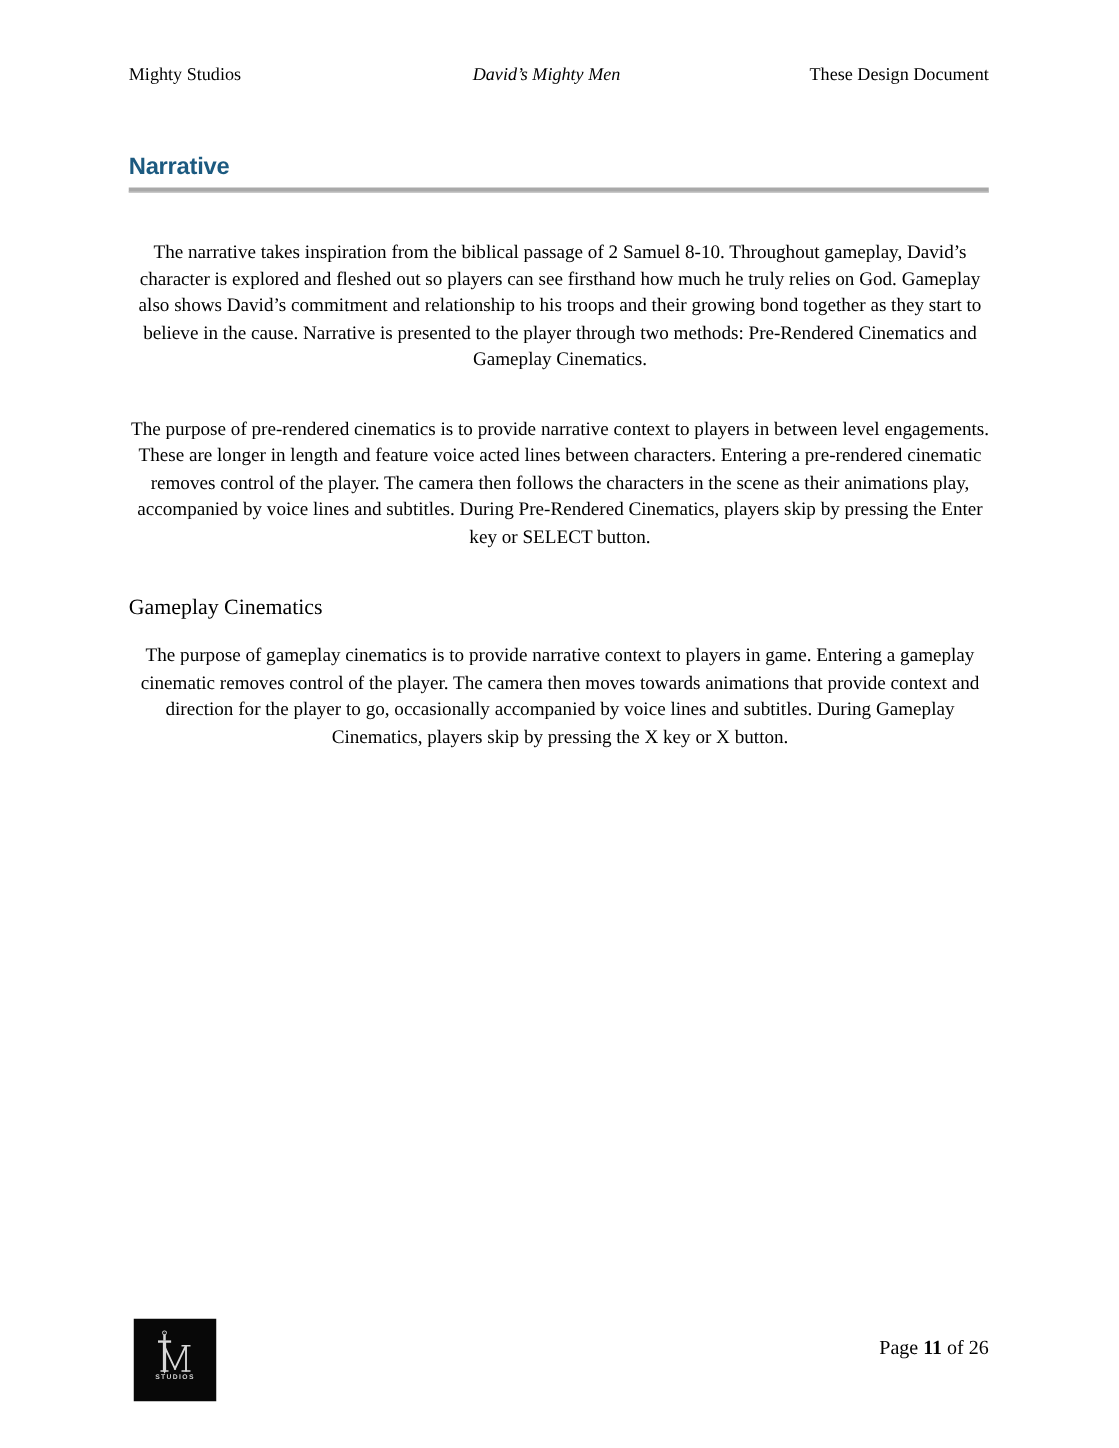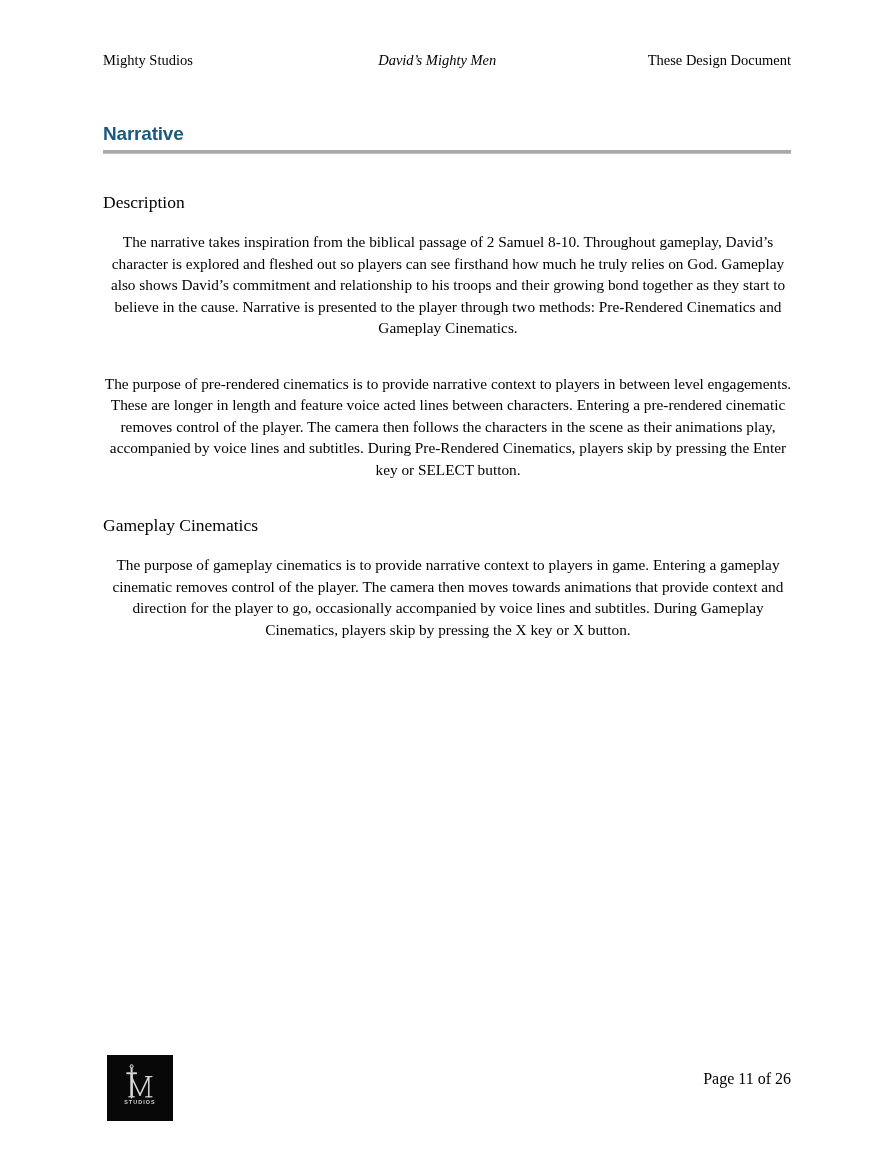"Description" h2.section-heading { html: <h2>Description</h2> -> none }
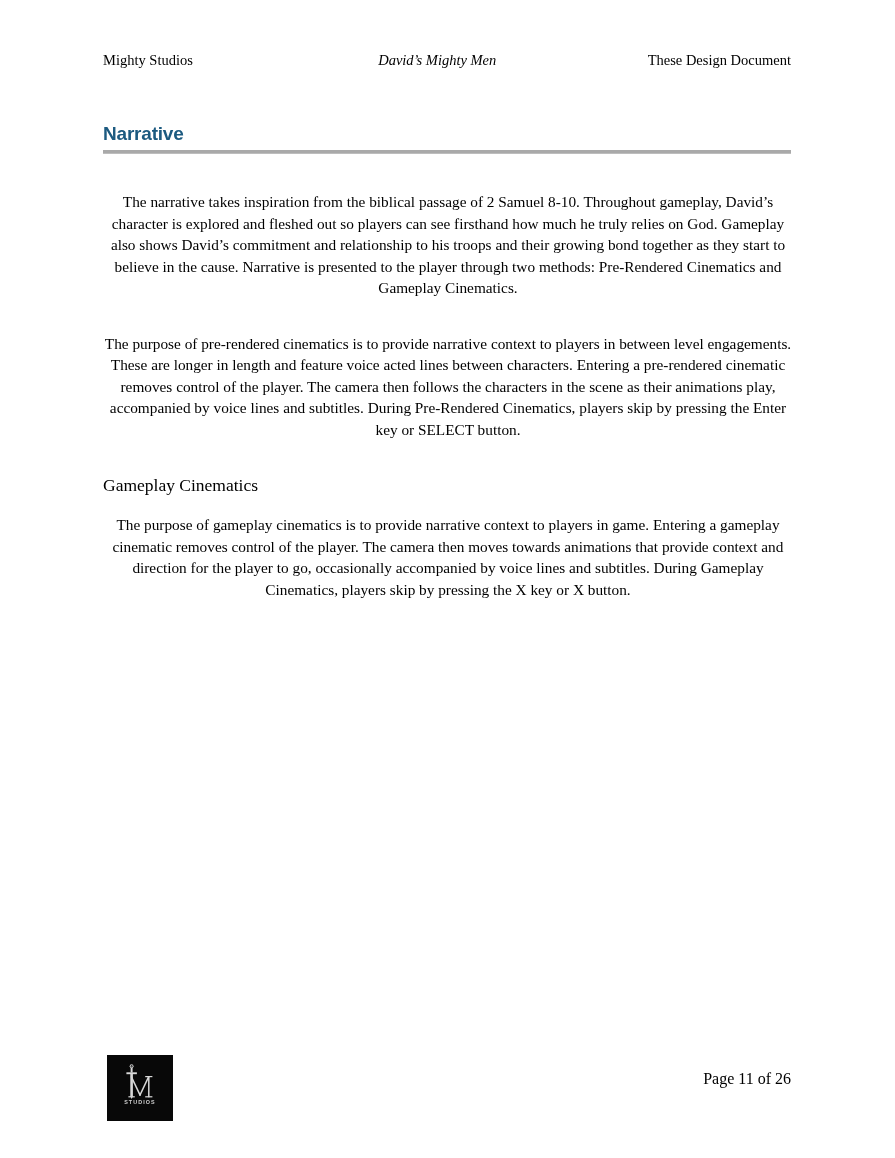"11" .page-number b { font-weight: normal -> bold }
